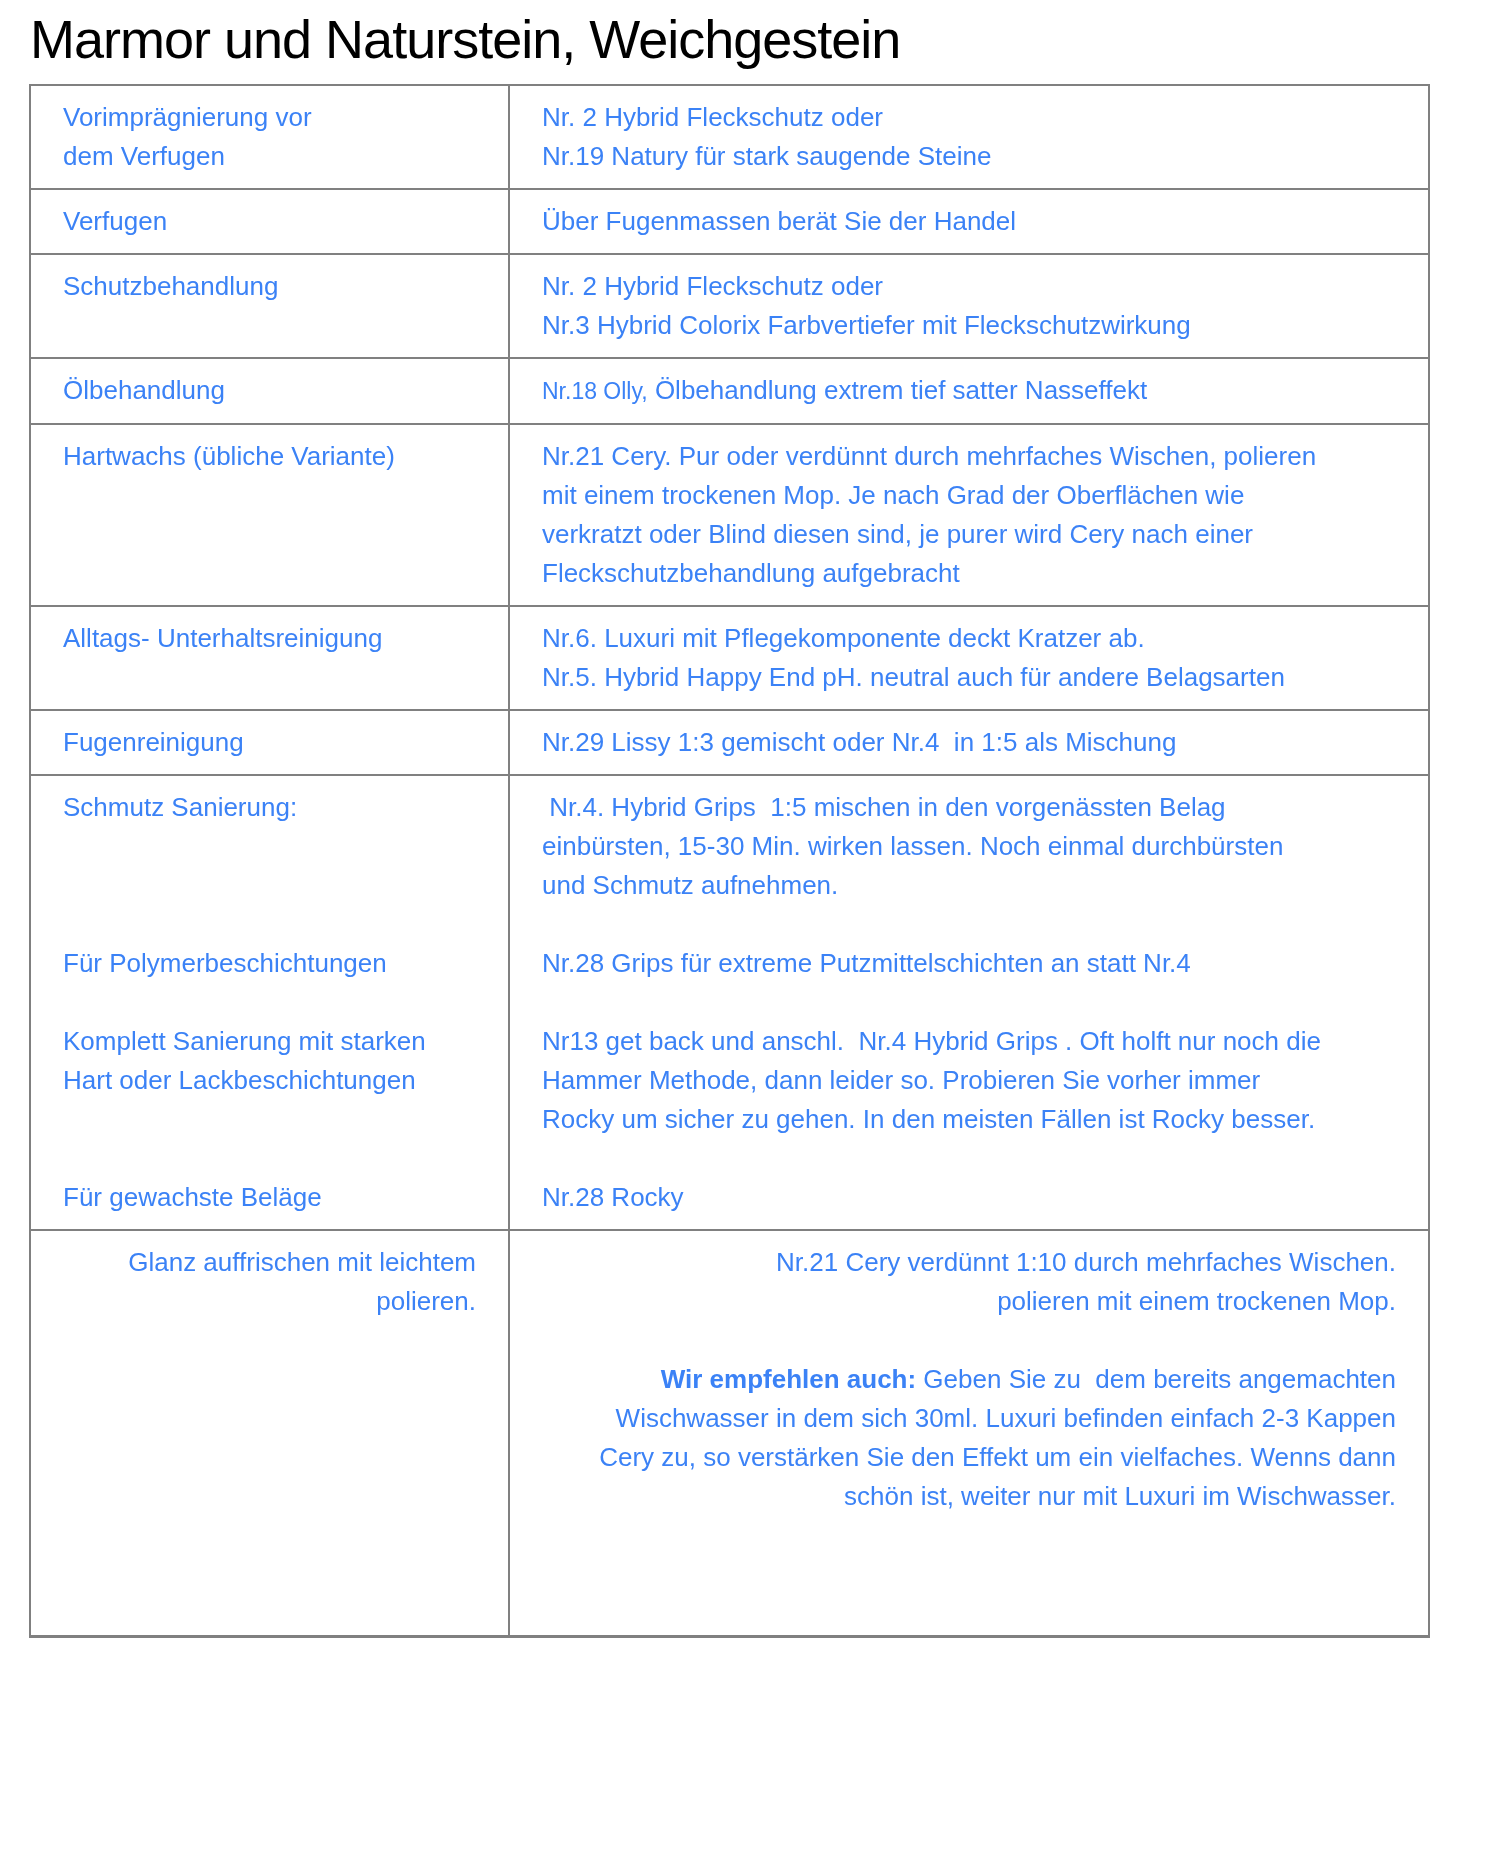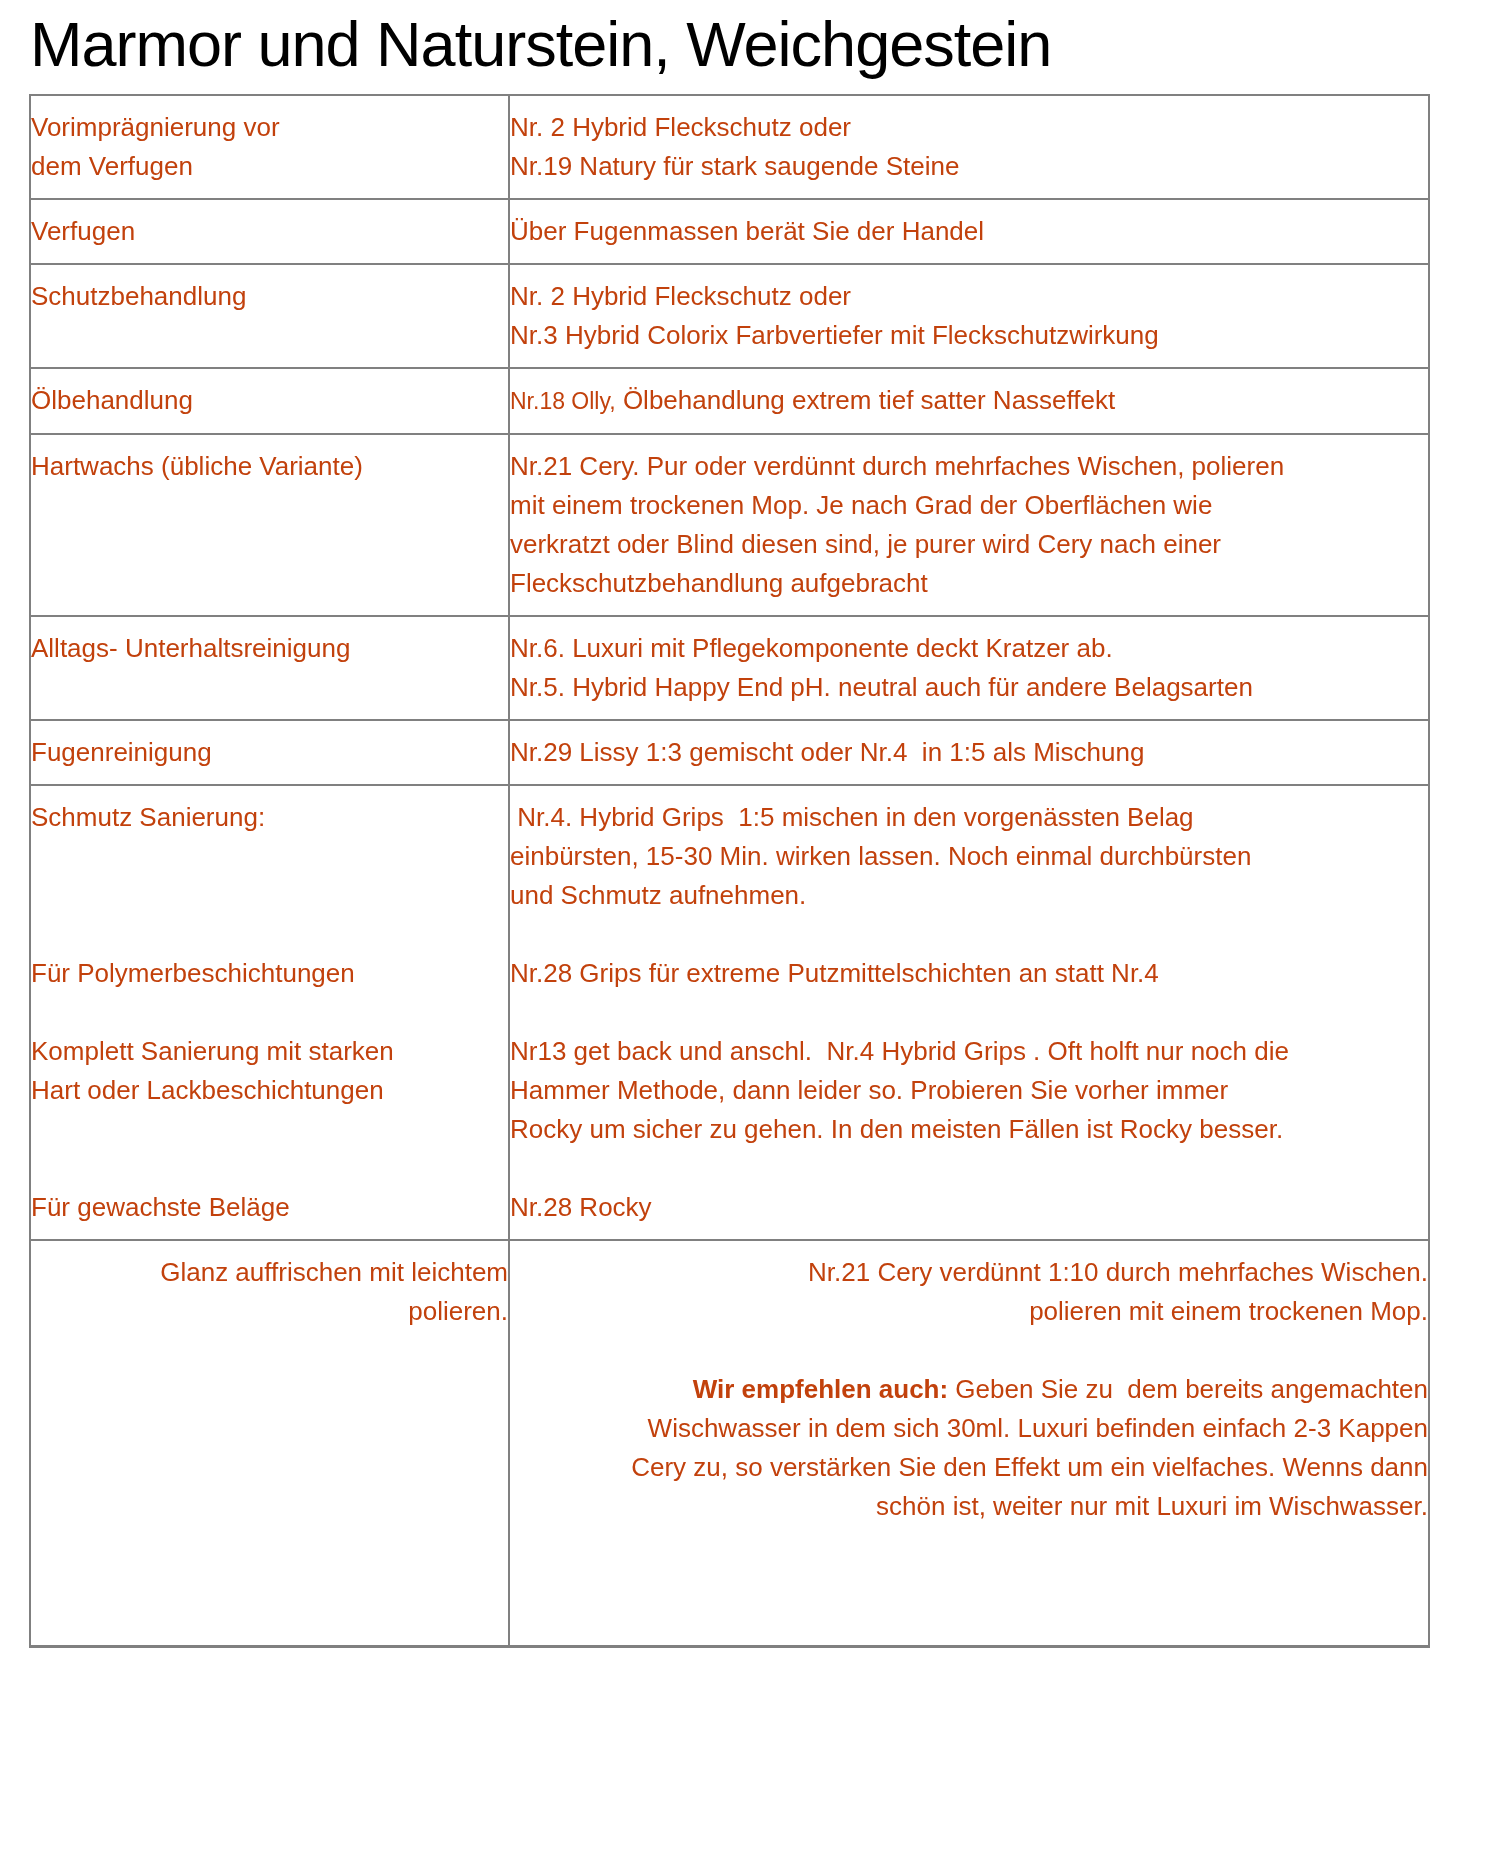"Marmor und Naturstein, Weichgestein" h1.title { font-size: 63px -> 54px }
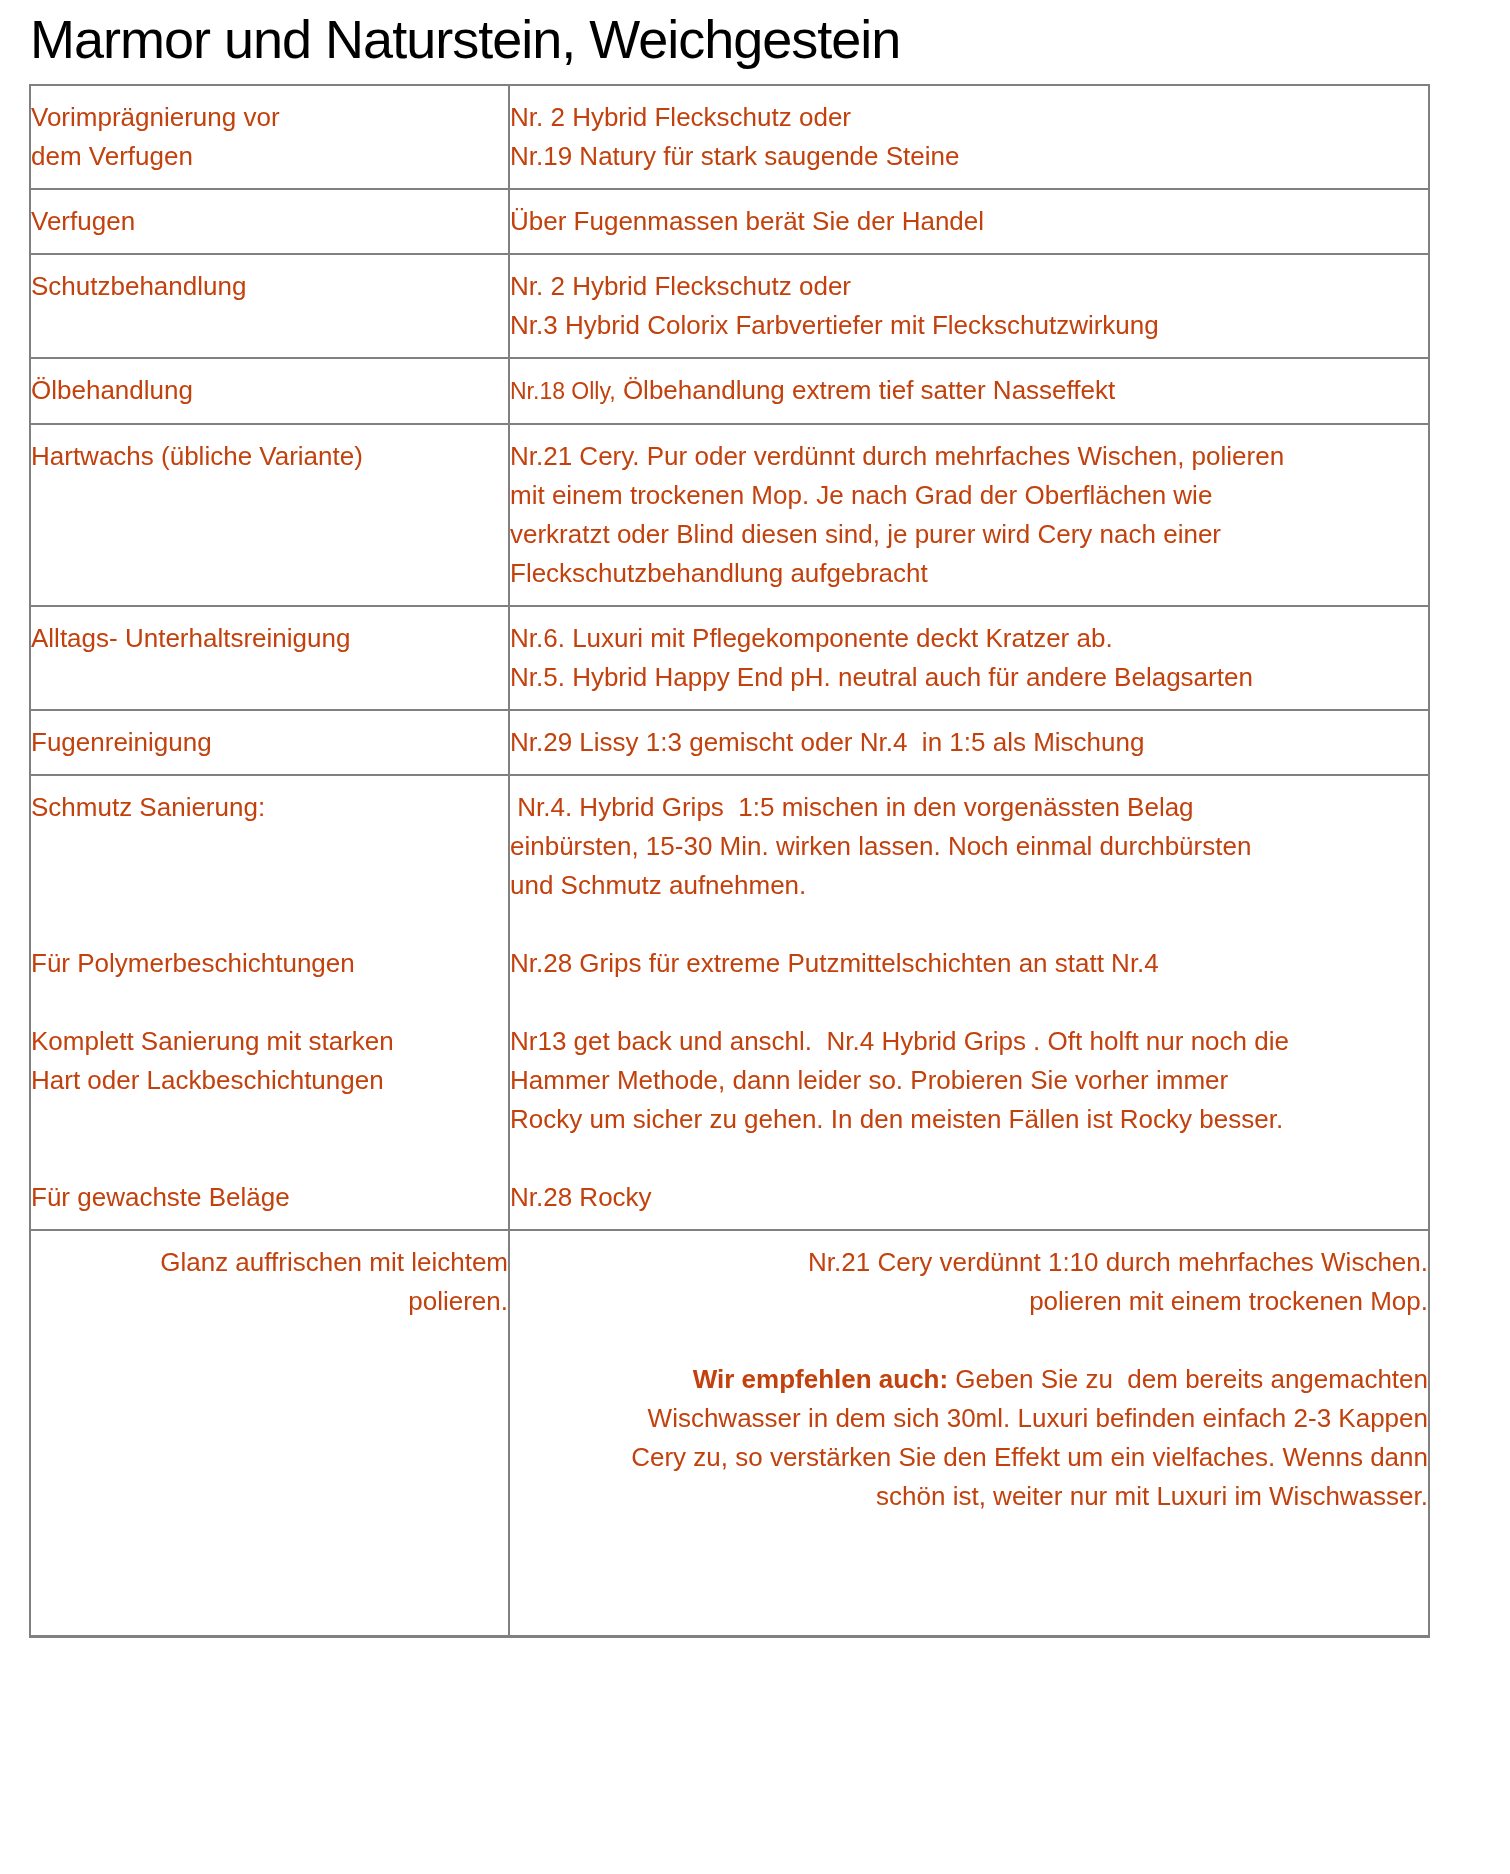"Vorimprägnierung vor" table.care-table td { color: #c2410c -> #3b82f6; padding: 12px 0 -> 12px 32px }
